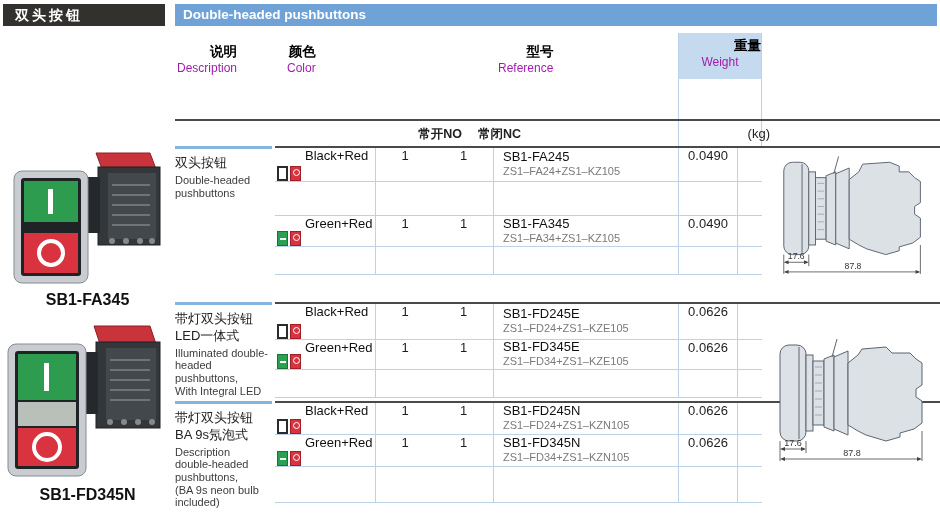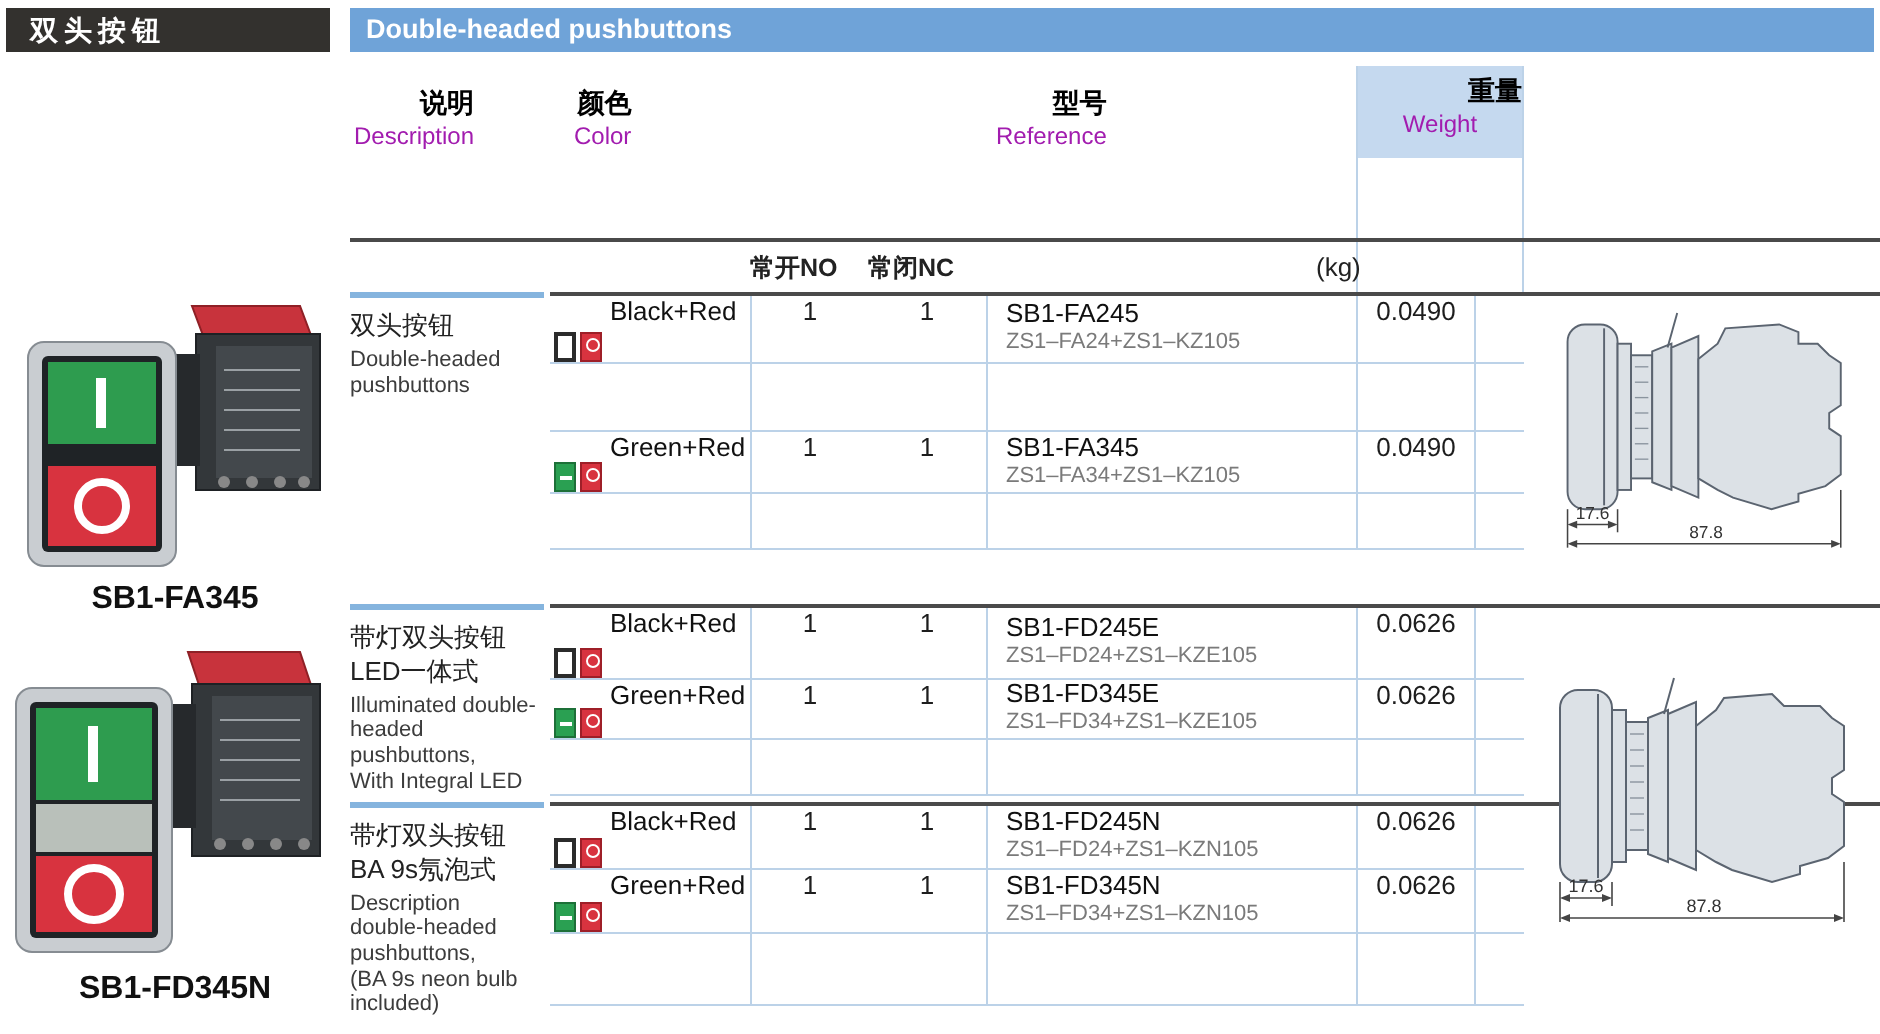"常开NO" .subhdr { margin-left: none -> 28px; text-align: left -> right }
